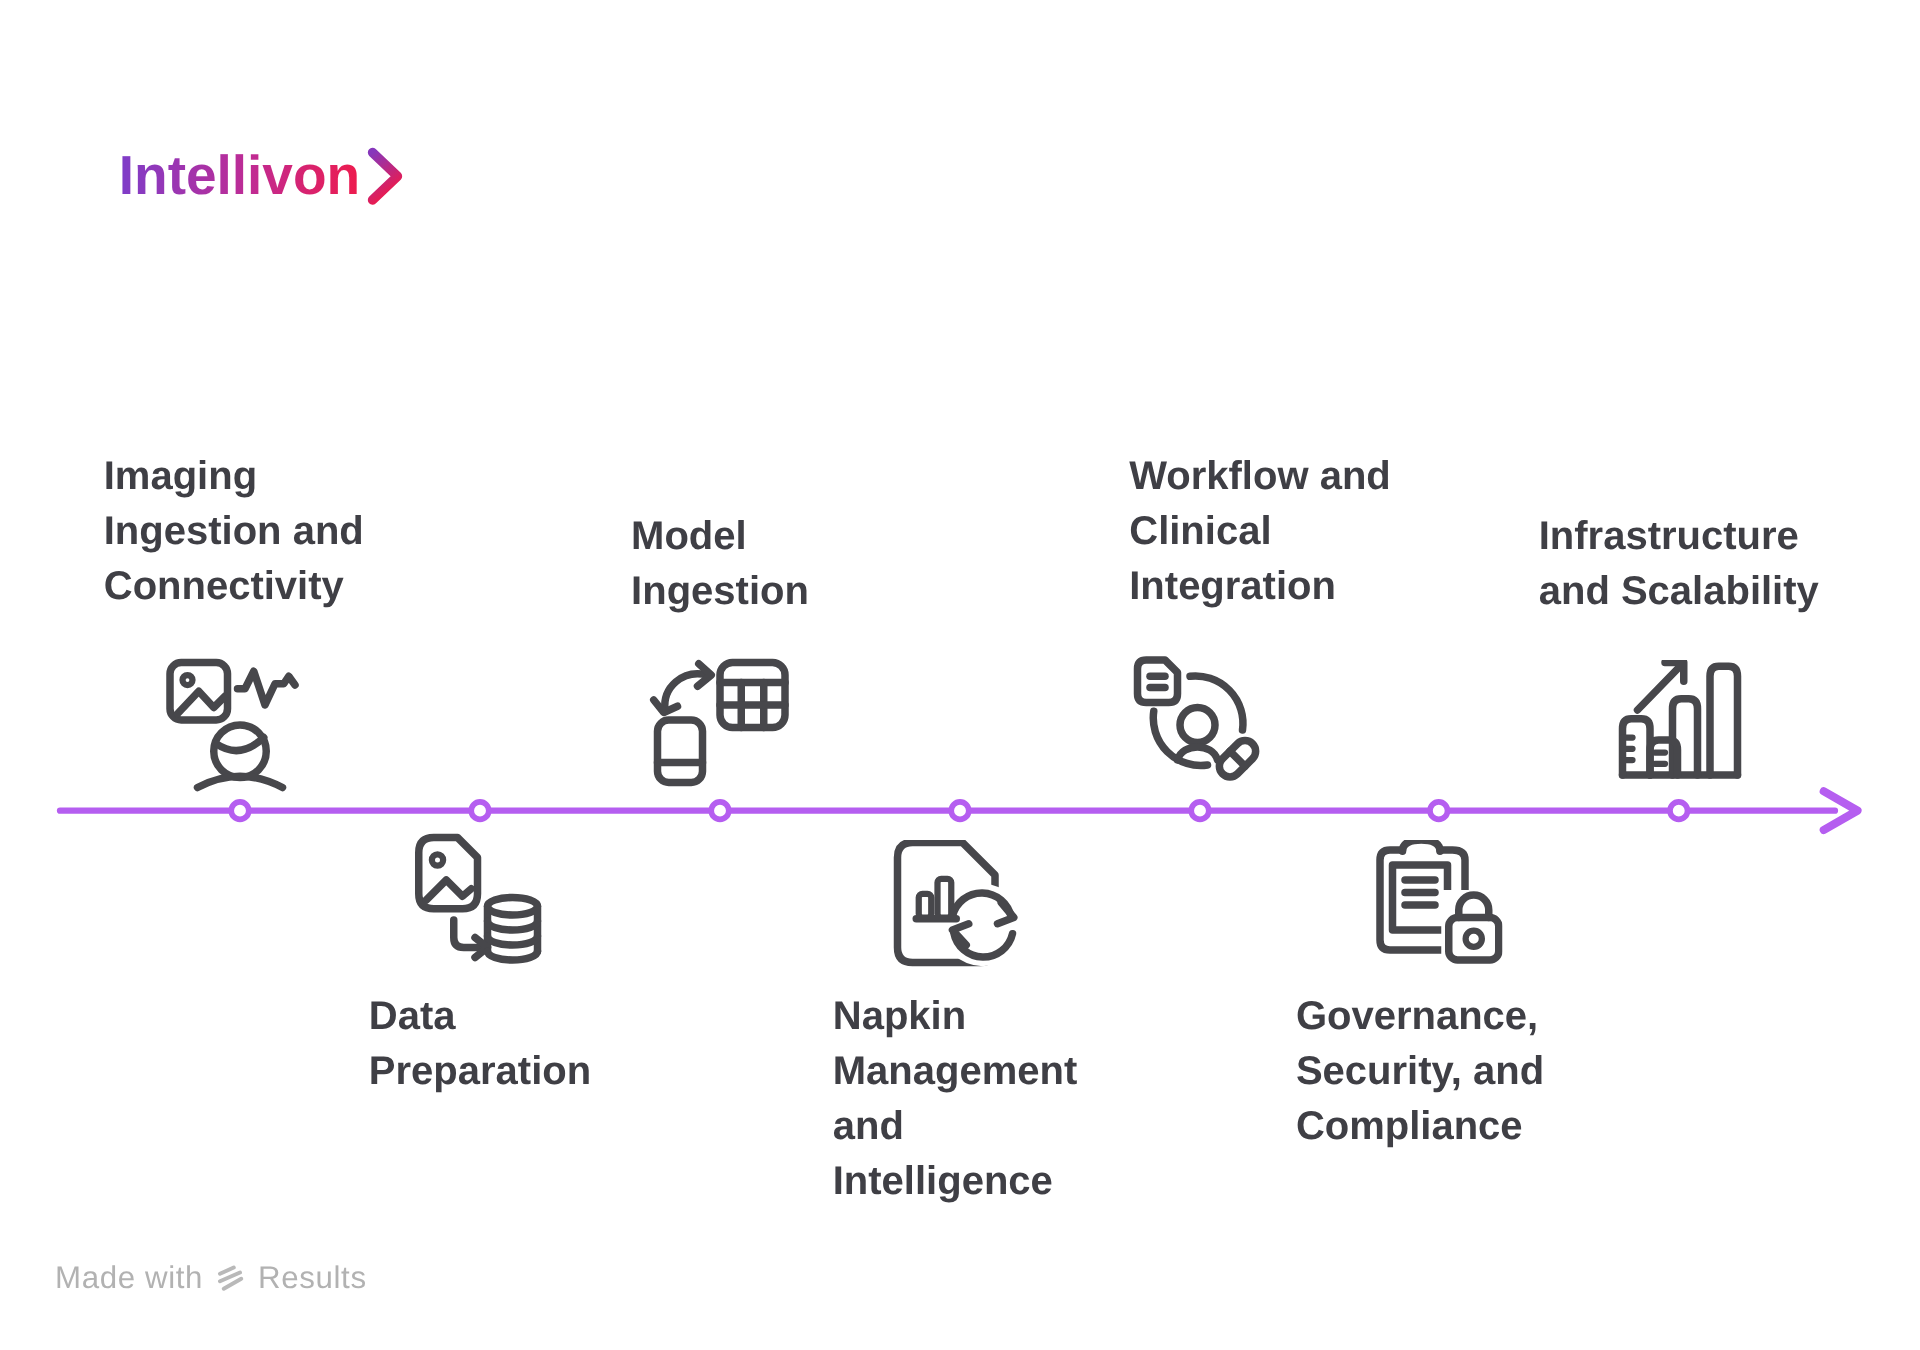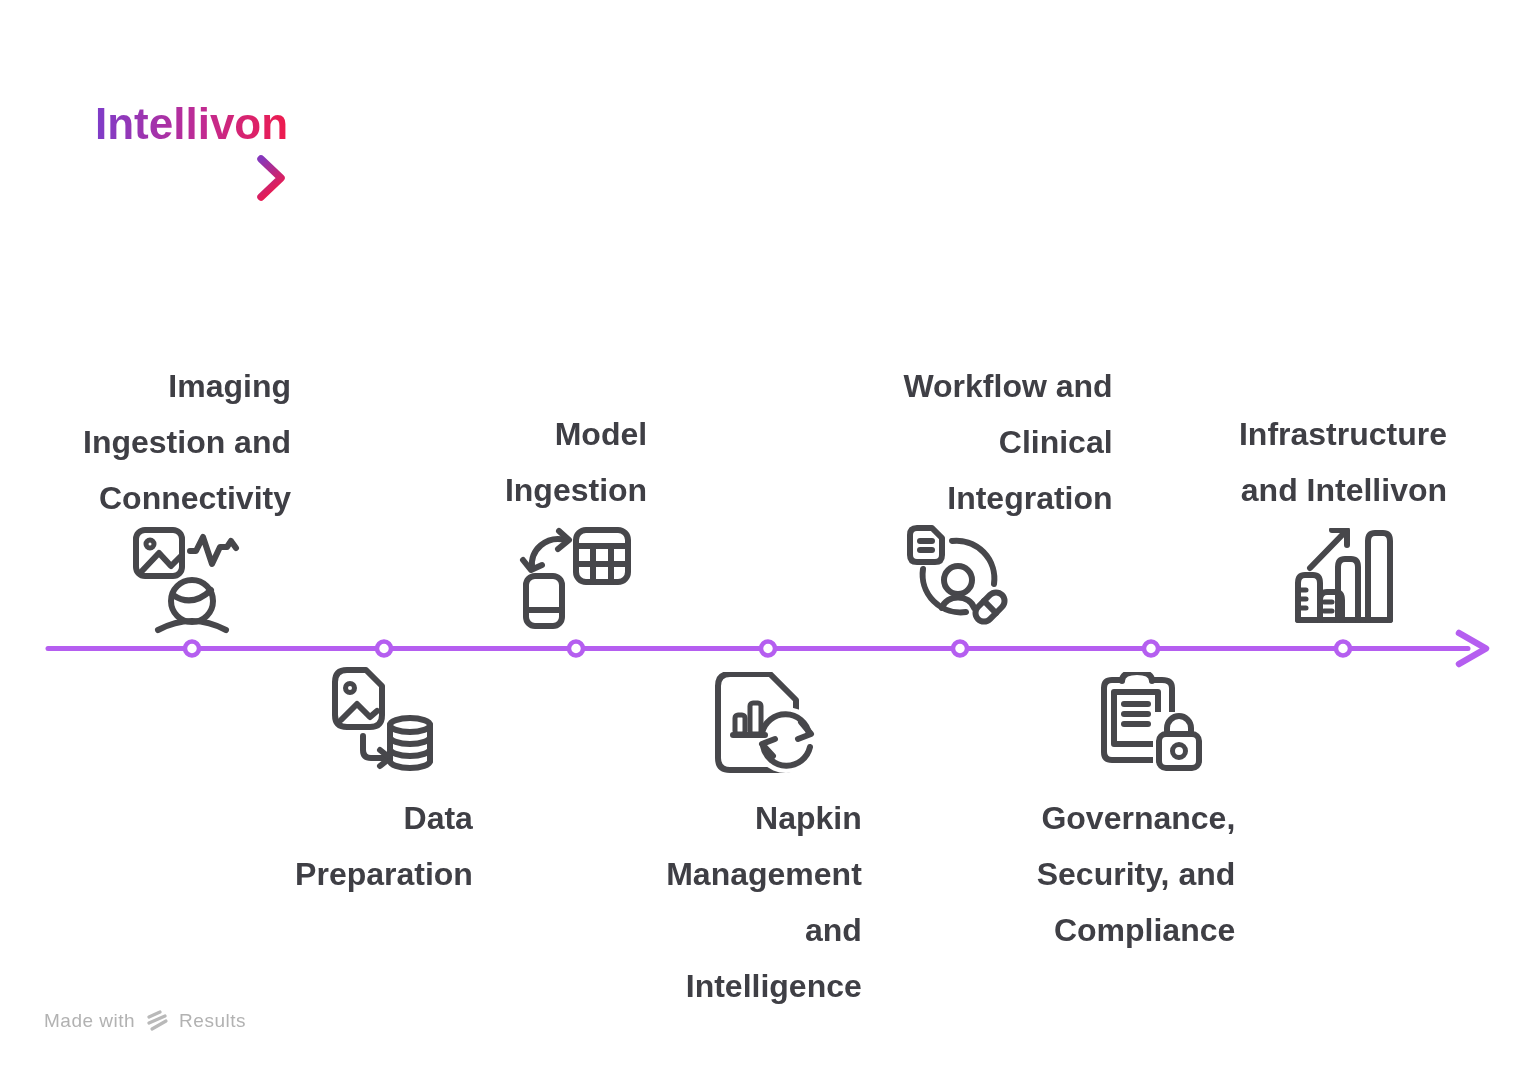"Intellivon" .logo { align-items: flex-end -> center; flex-direction: column -> none; top: 100px -> 116px }
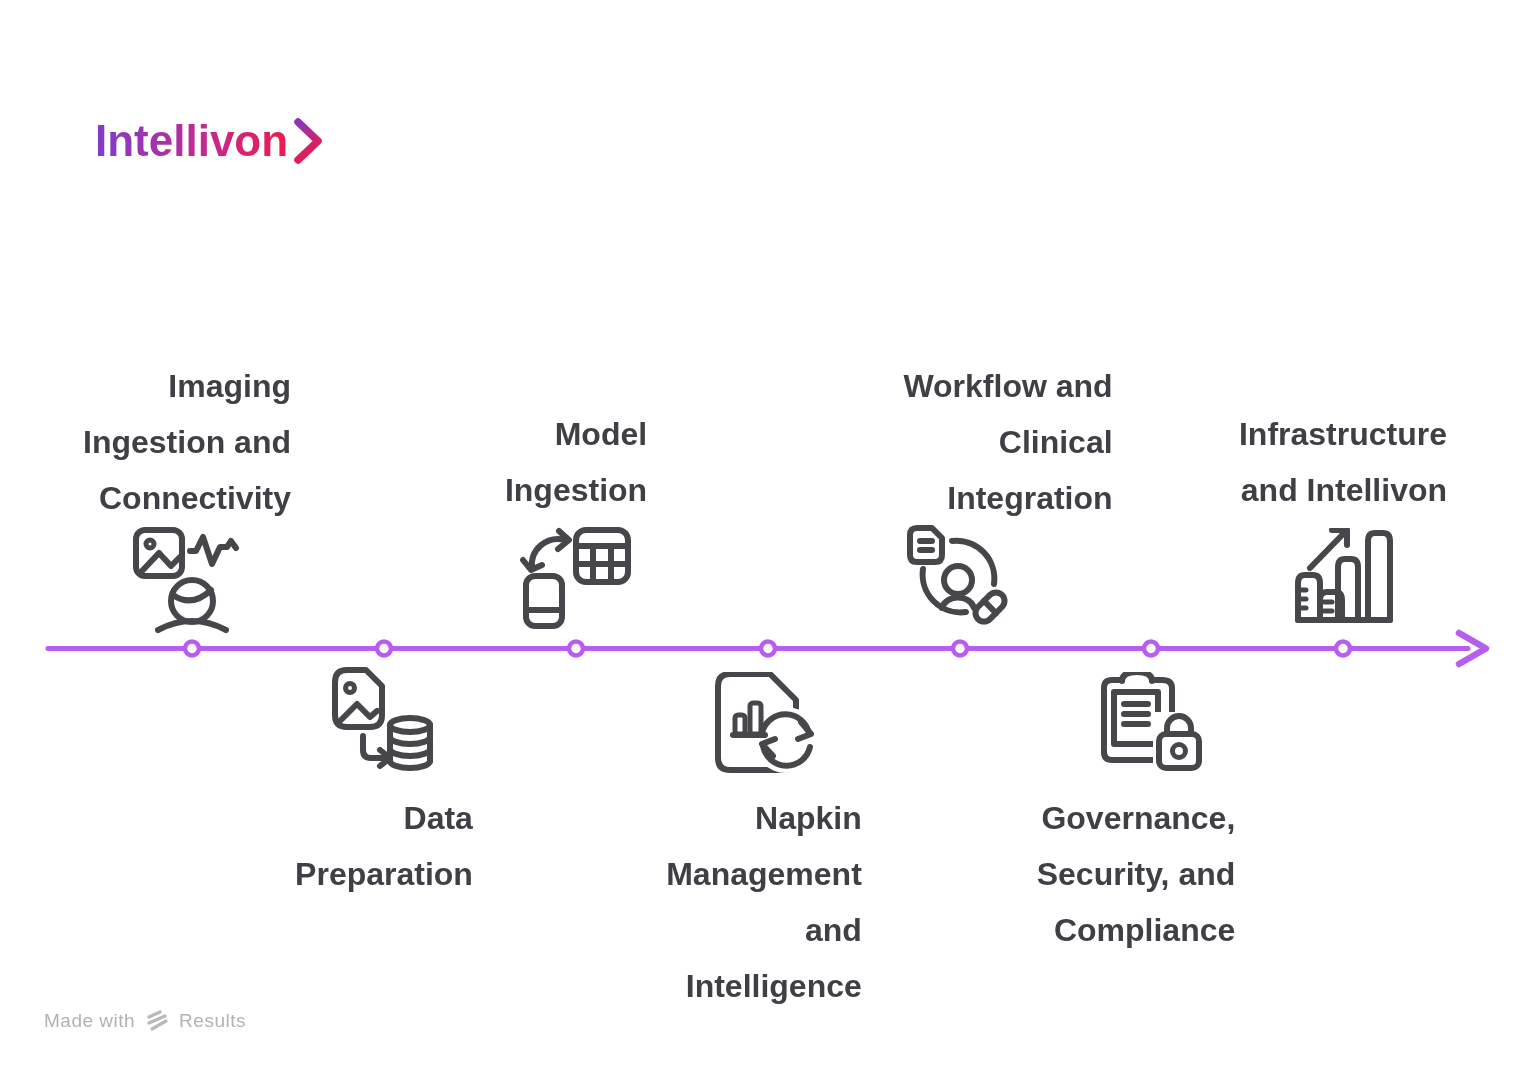"Imaging" .item-title { line-height: 56px -> 44px; text-align: right -> left }
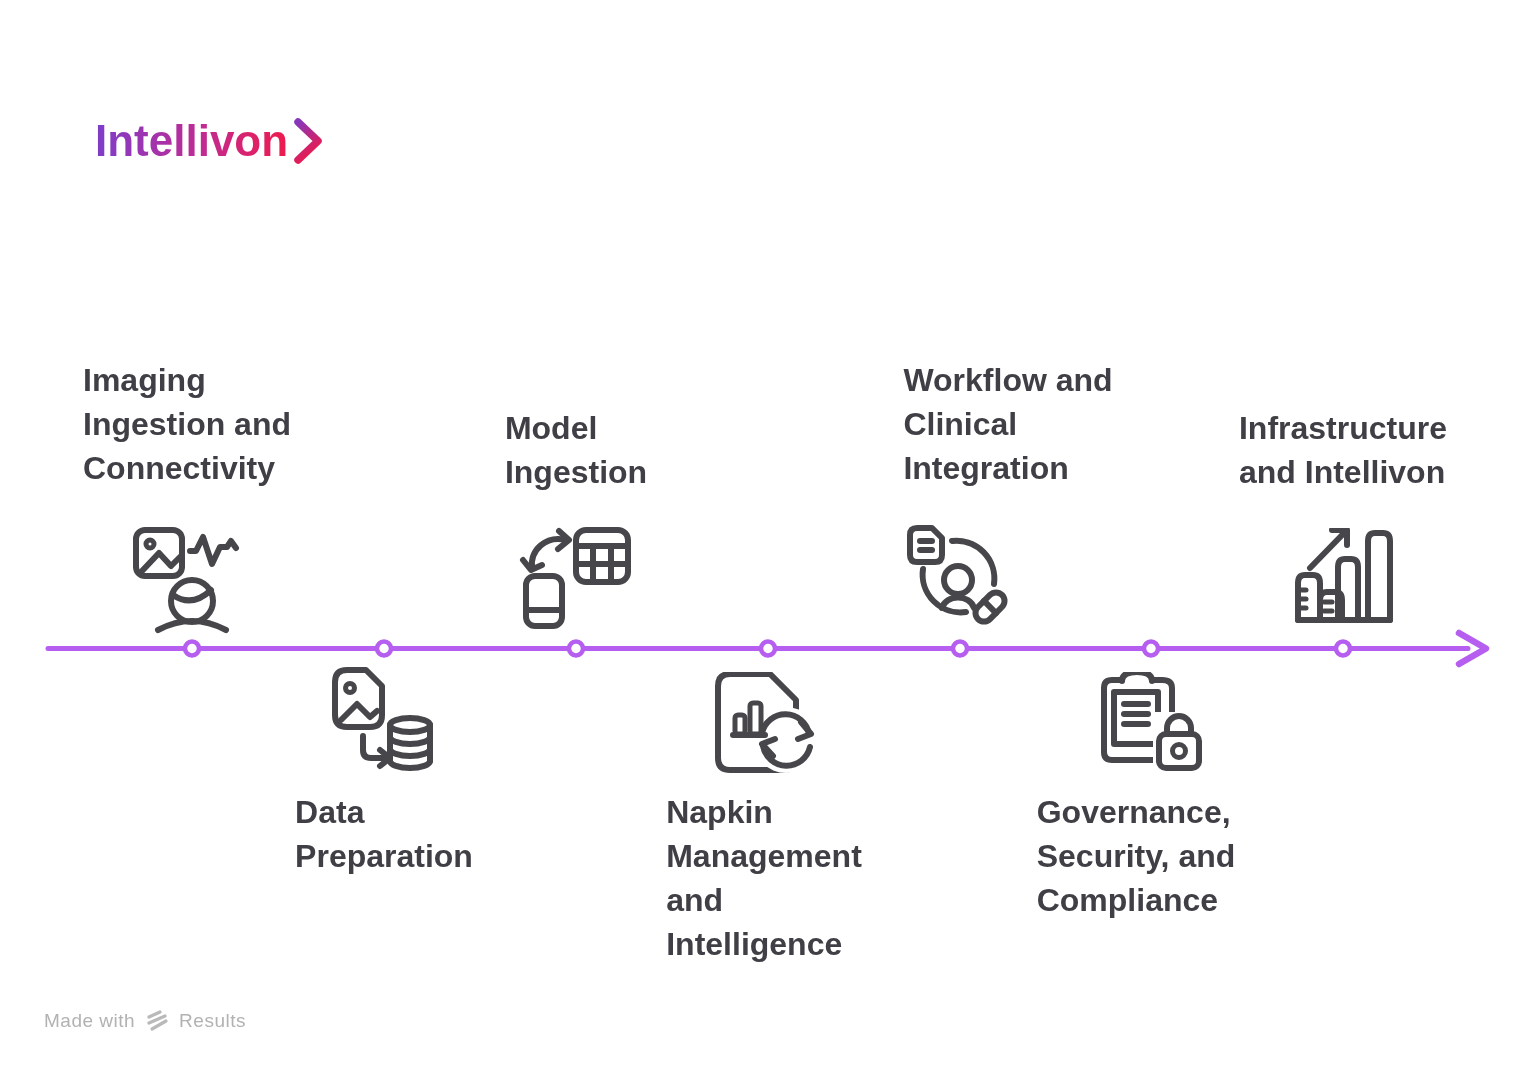"Infrastructure" div.item-title { text: Intellivon -> Scalability }
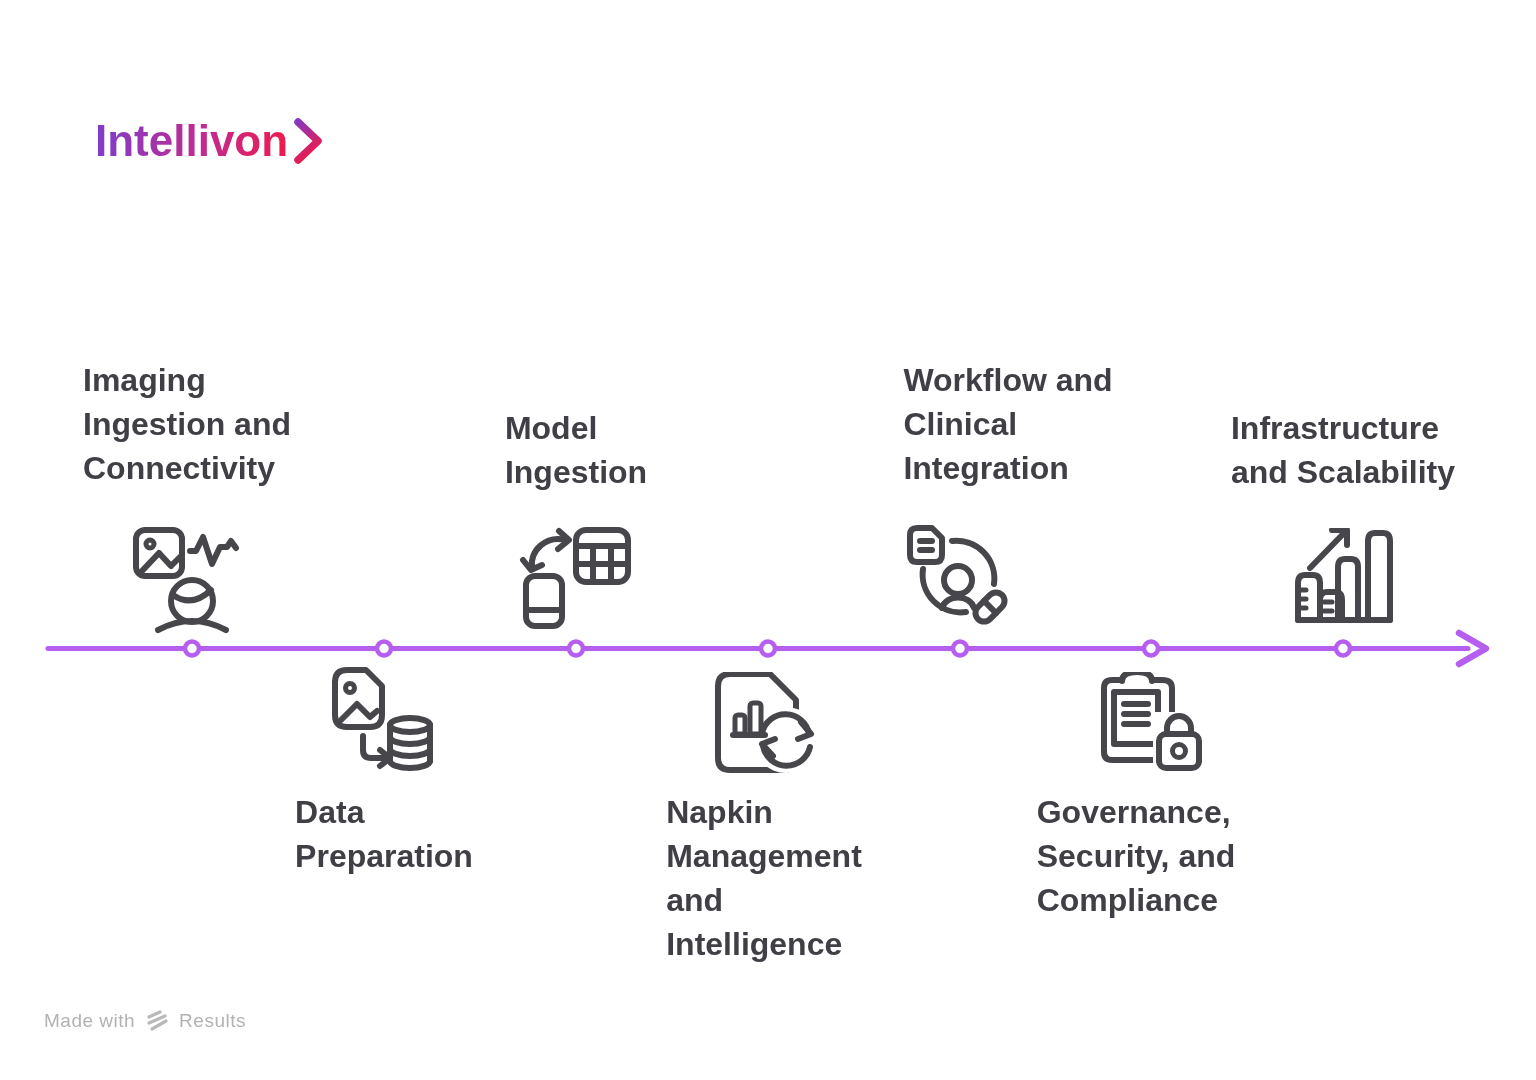"Made with" .footer { font-size: 19px -> 25px }
